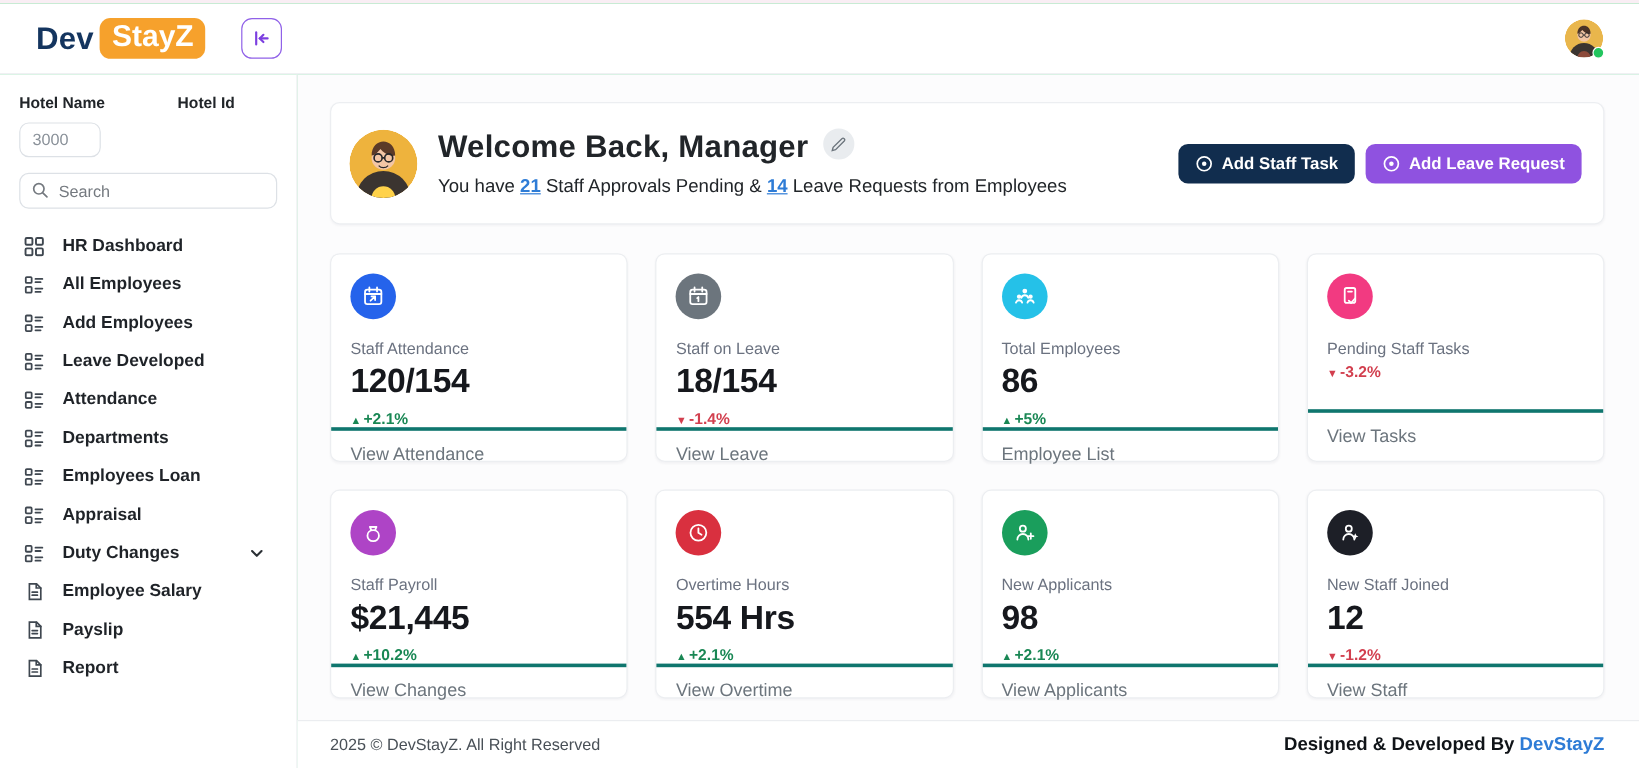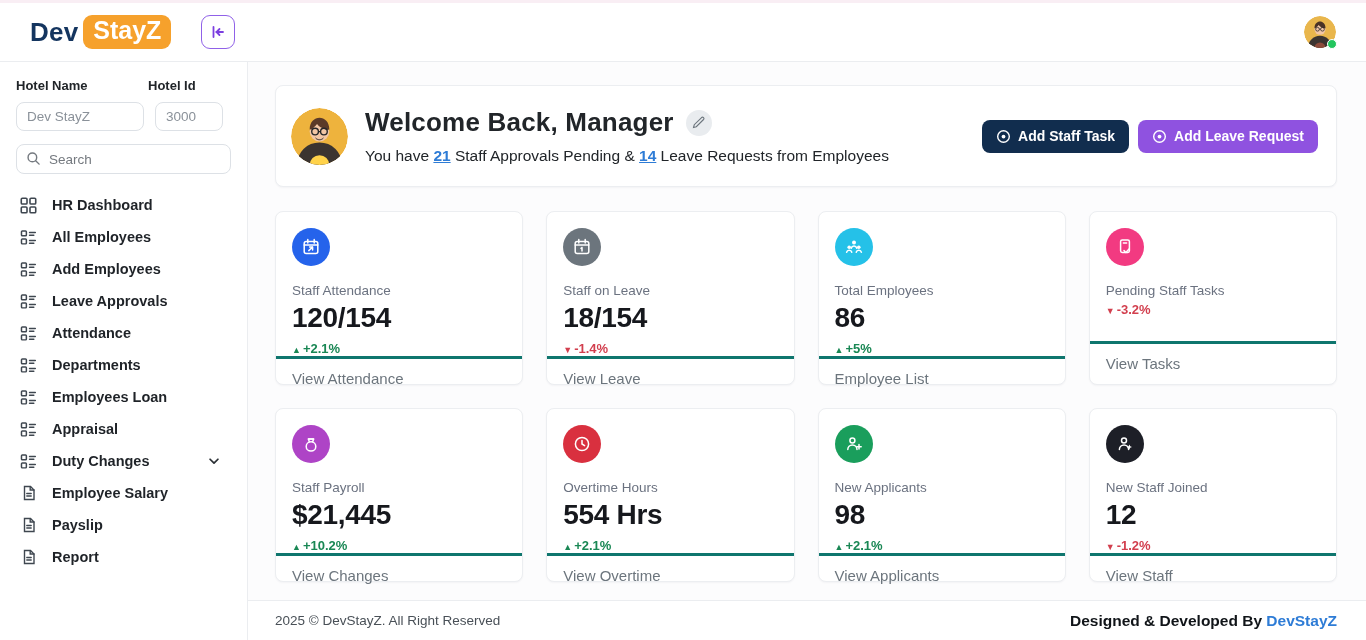"Dev StayZ" input.inp { html: <input> -> none }
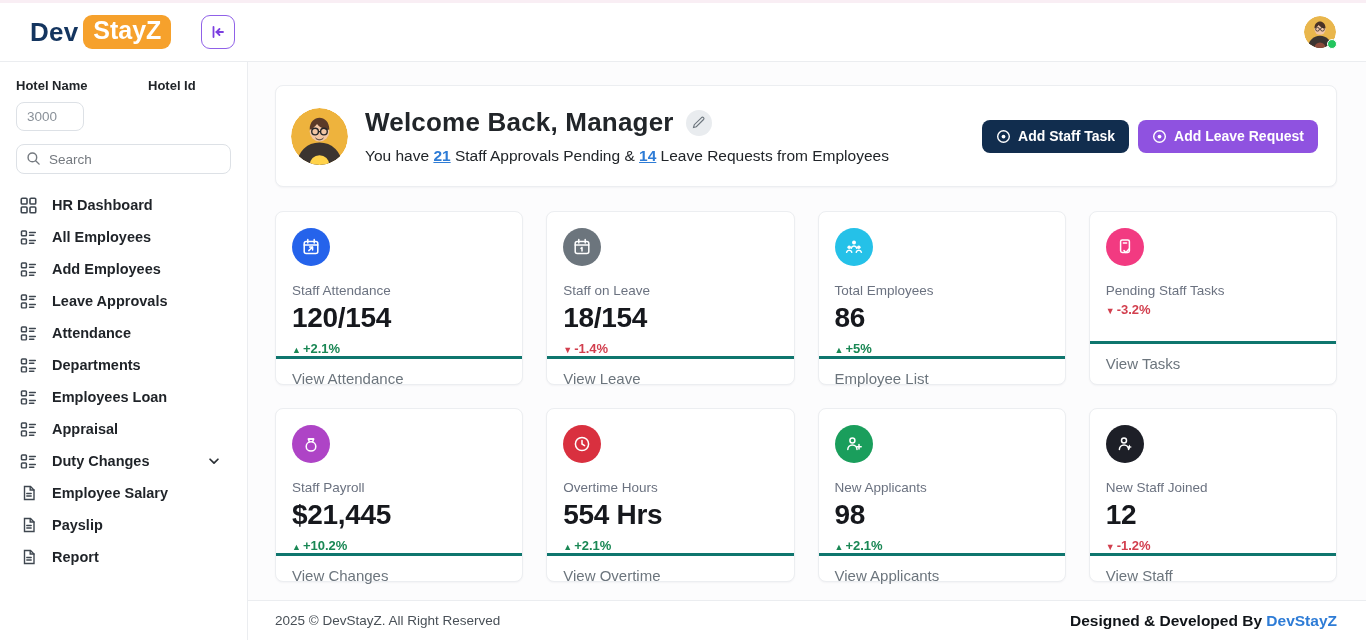"Welcome Back, Manager" .welcome-title-row { align-items: center -> none }
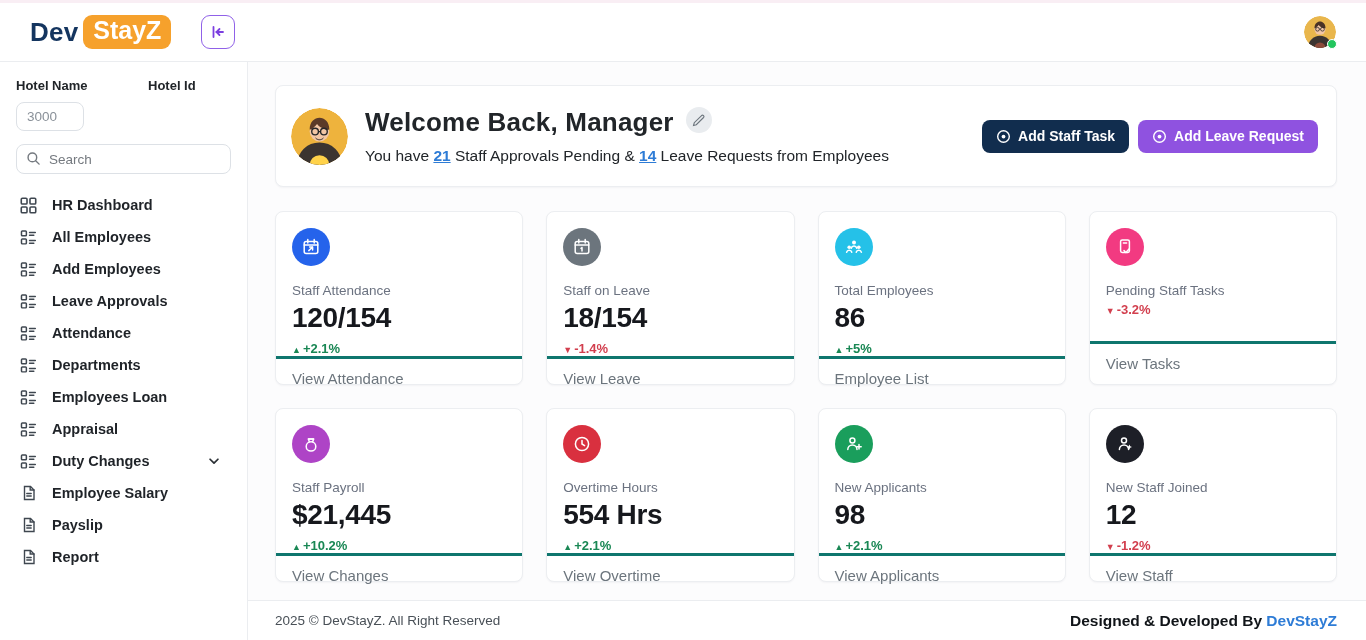"Leave Approvals" span.nav-label { text: Approvals -> Developed }
